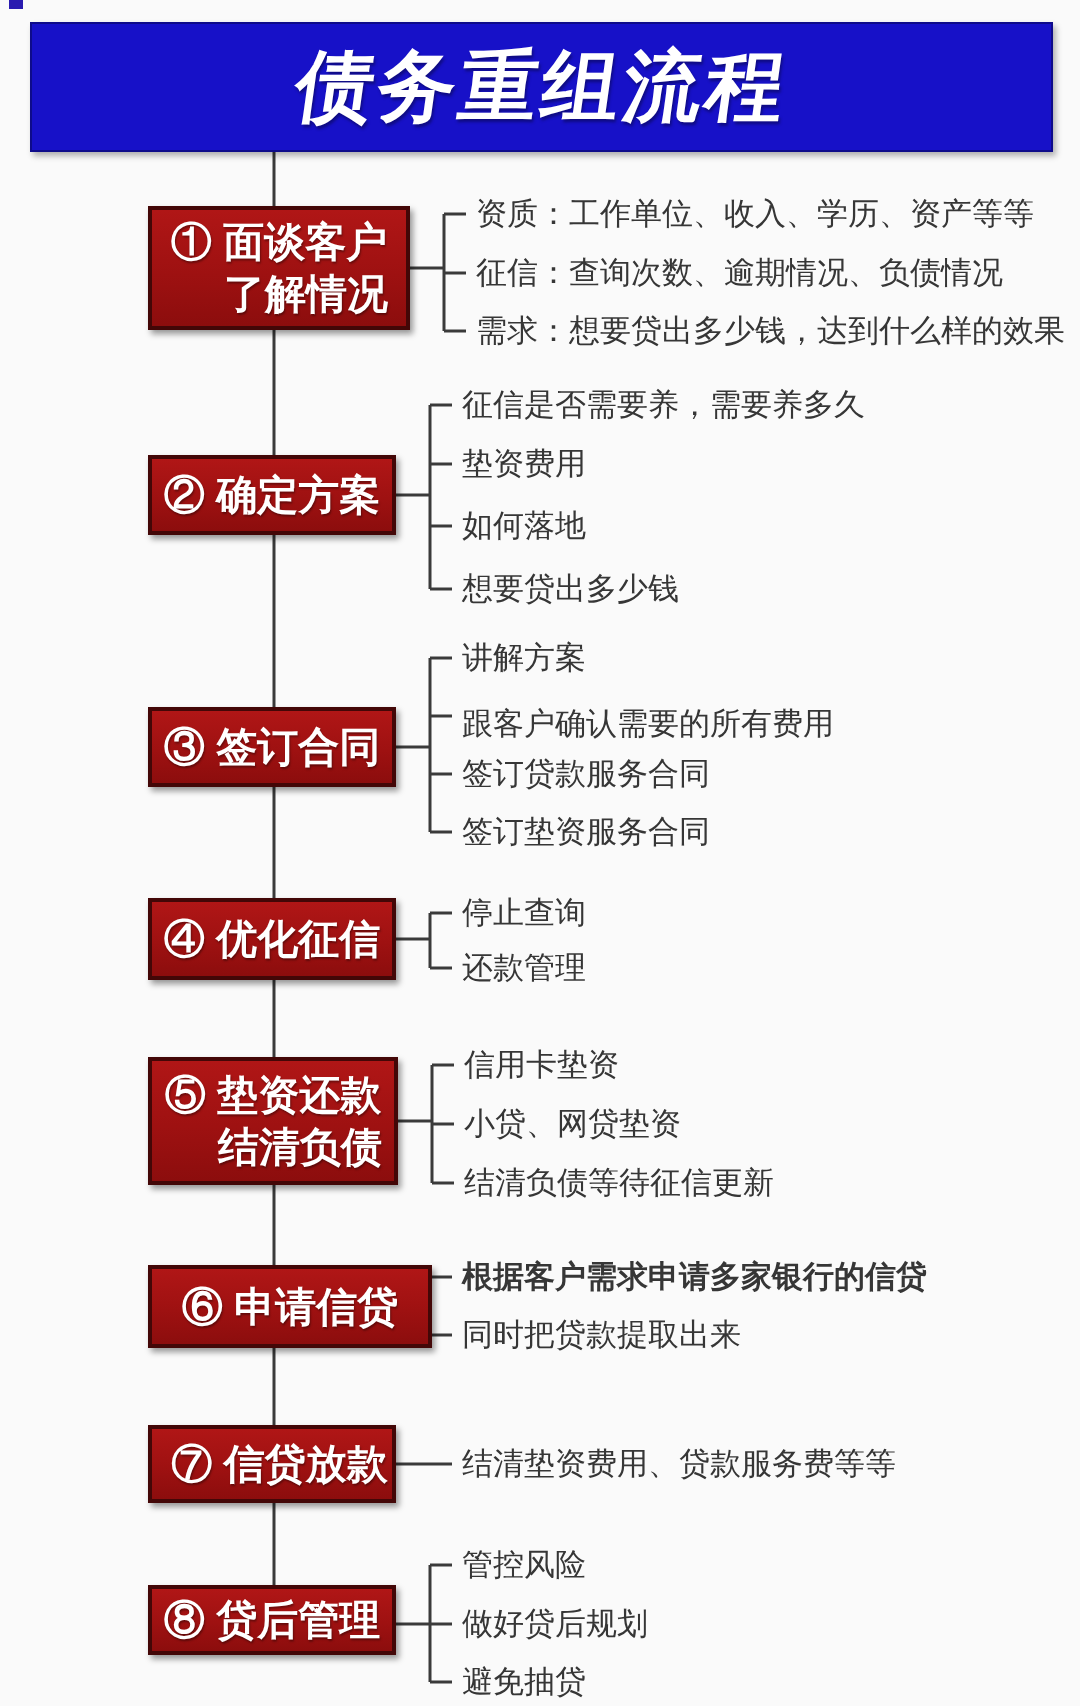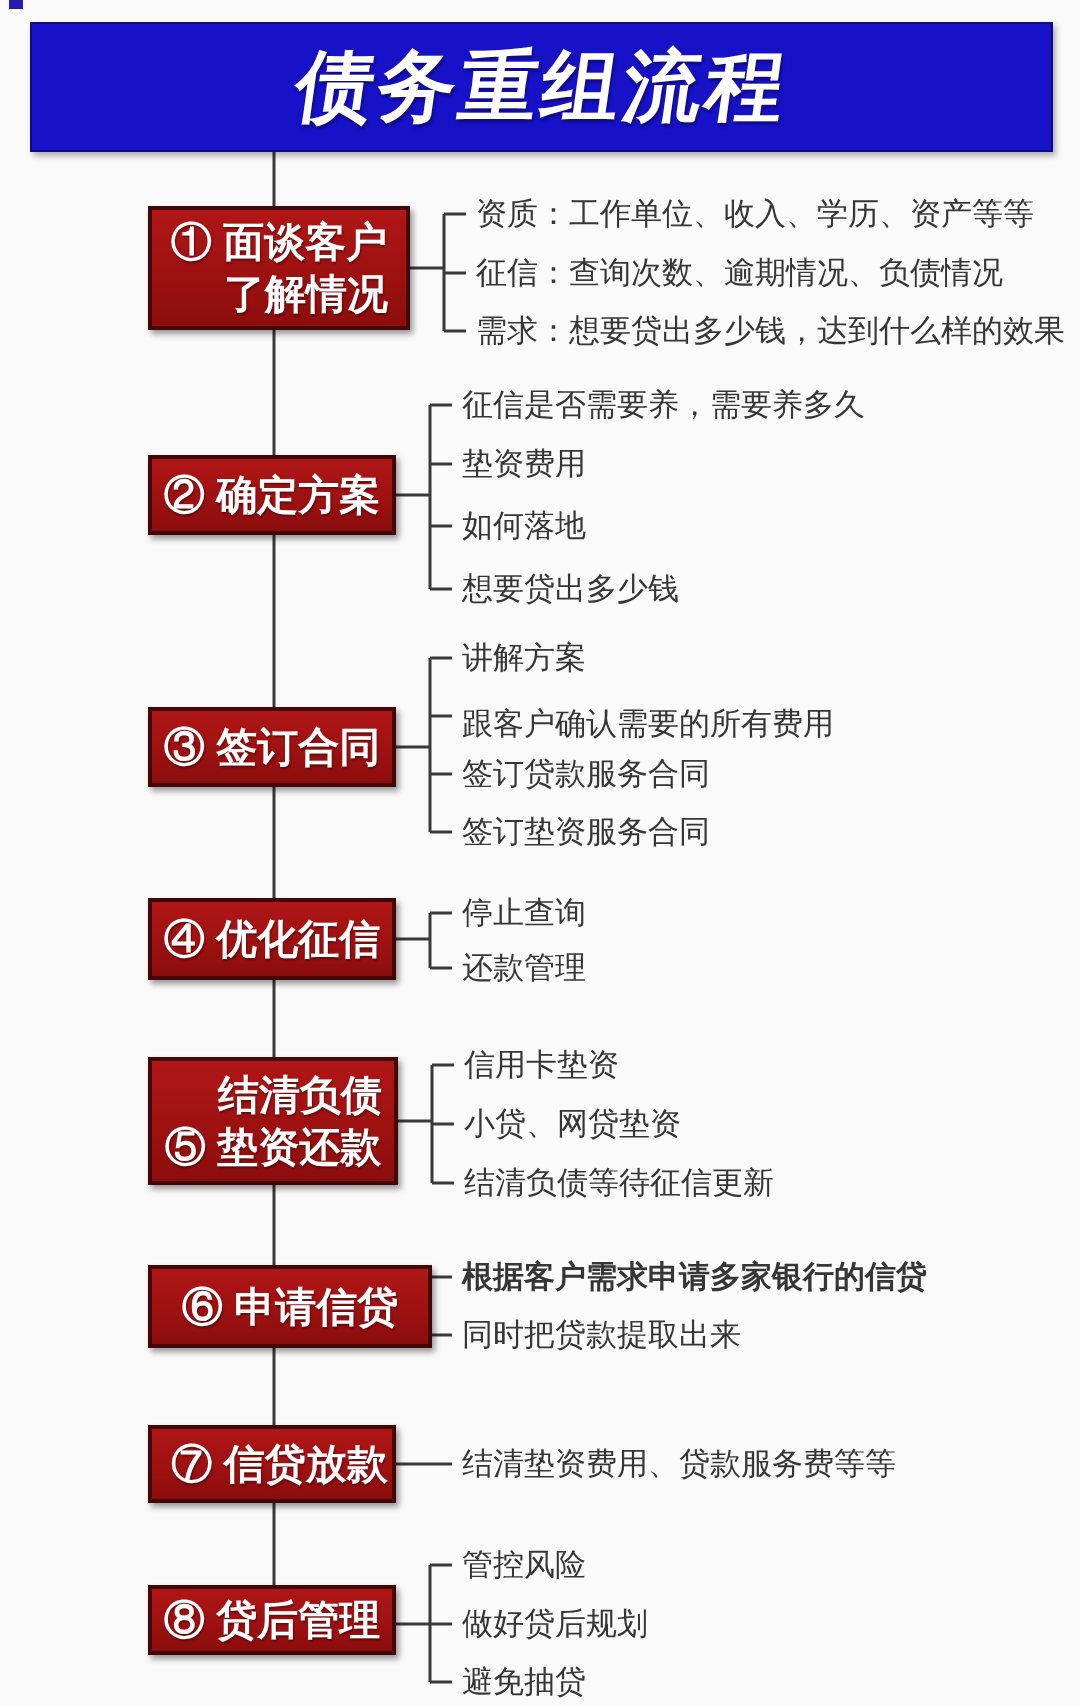"结清负债" div.step-line { order: before "⑤ 垫资还款" -> after "⑤ 垫资还款" }
